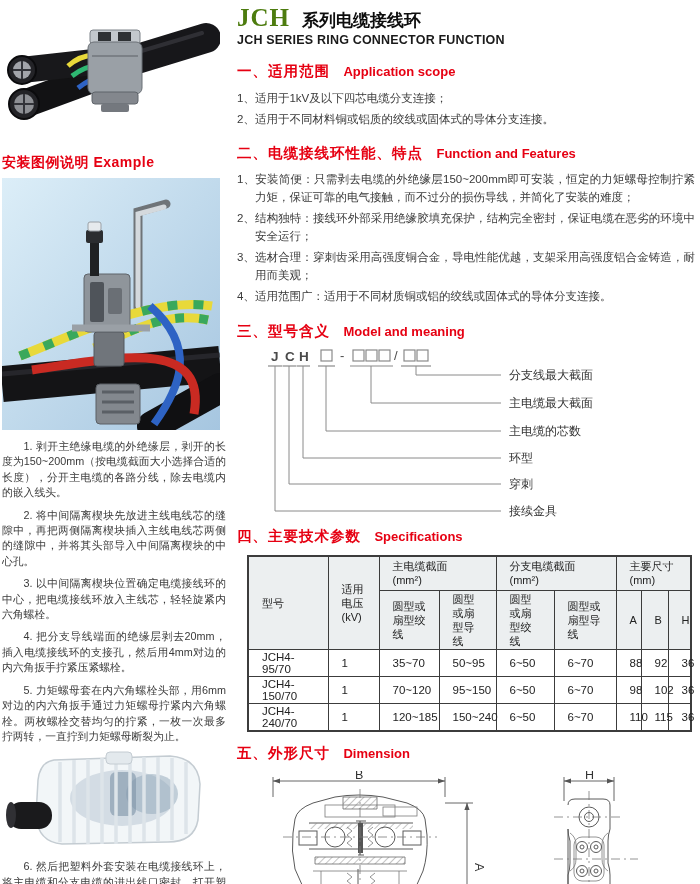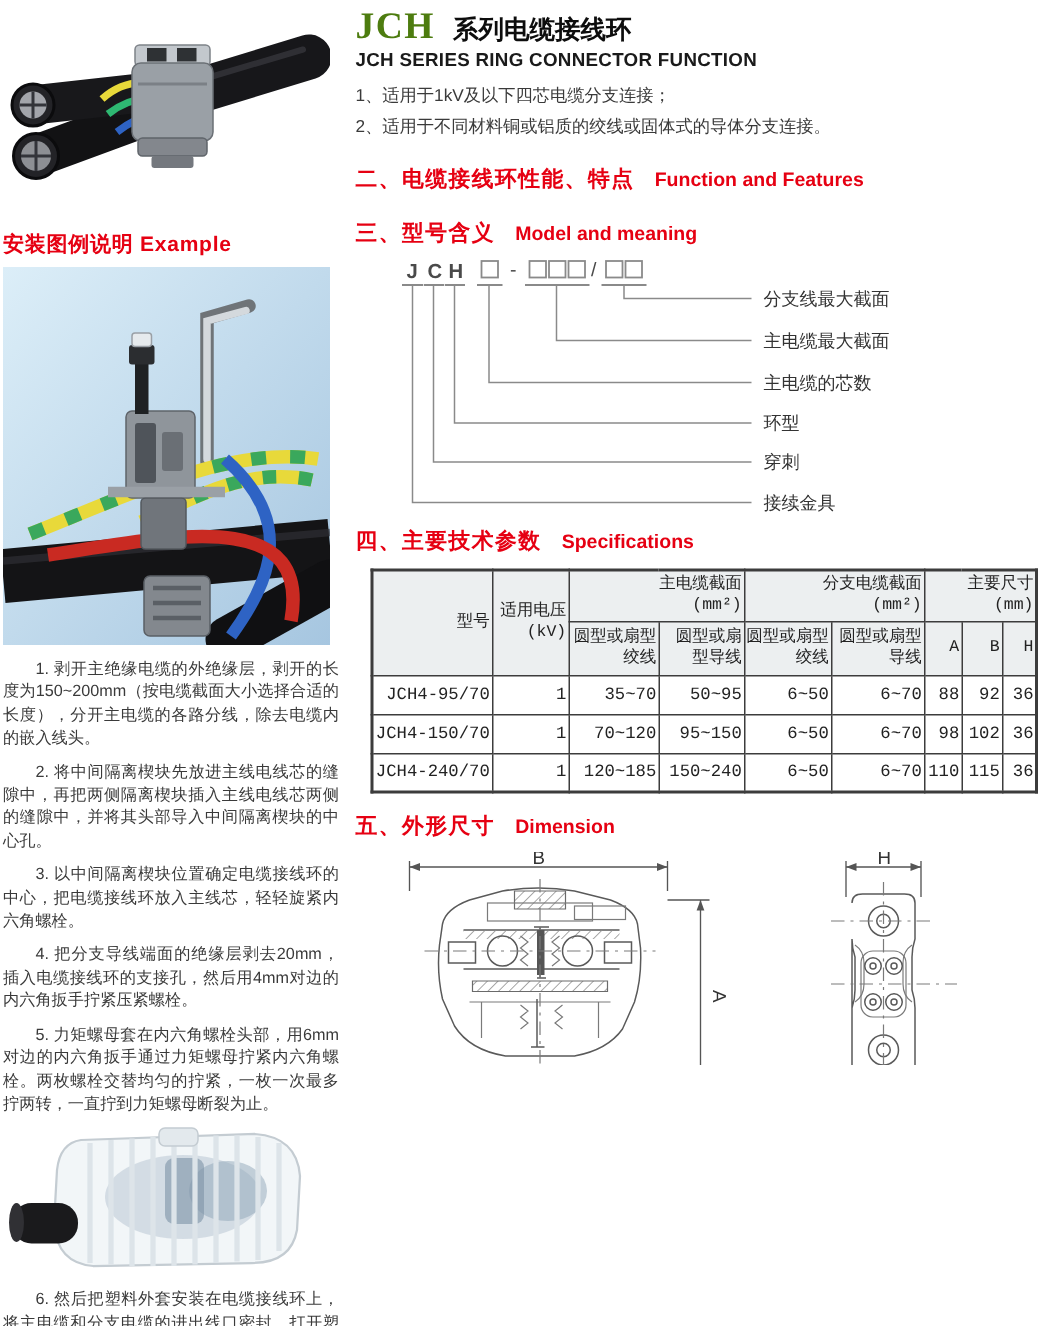"一、适用范围 Application scope" div.sec-heading { html: none -> <div> <span>一、适用范围</span> <span>Application scope</span> </div> }
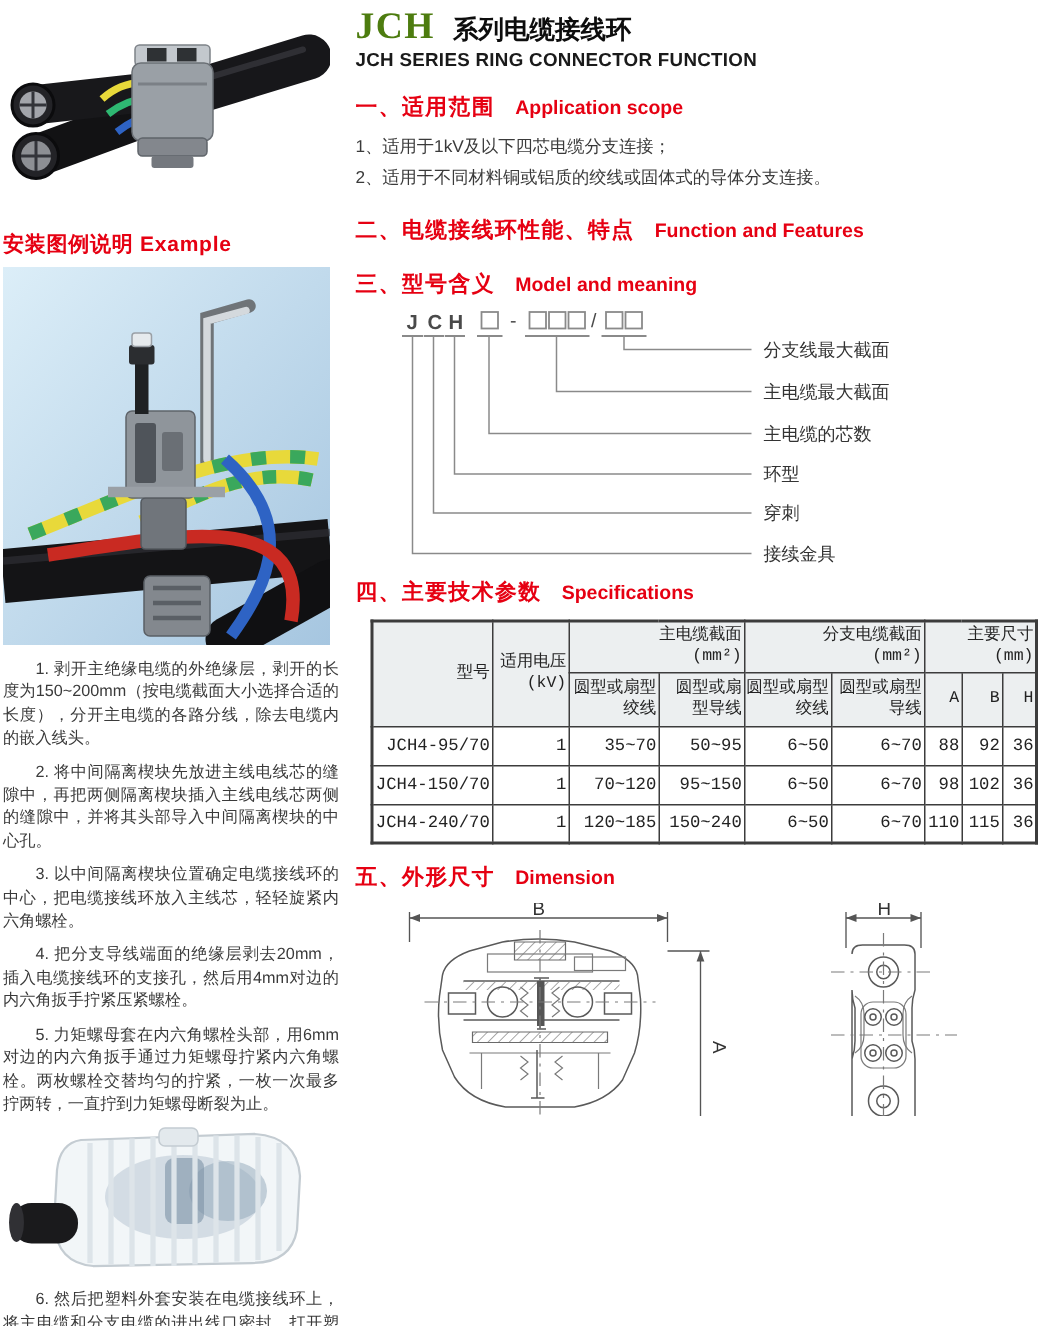"1、安装简便：只需剥去电缆的外绝缘层150~200mm即可安装，恒定的力矩螺母控" div.sec-items { html: none -> <div> <div>1、安装简便：只需剥去电缆的外绝缘层150~200mm即可安装，恒定的力矩螺母控制拧紧力矩，保证可靠的电气接触，而不过分的损伤导线，并简化了安装的难度；</div> <div>2、结构独特：接线环外部采用绝缘胶填充保护，结构完全密封，保证电缆在恶劣的环境中安全运行；</div> <div>3、选材合理：穿刺齿采用高强度铜合金，导电性能优越，支架采用高强度铝合金铸造，耐用而美观；</div> <div>4、适用范围广：适用于不同材质铜或铝的绞线或固体式的导体分支连接。</div> </div> }
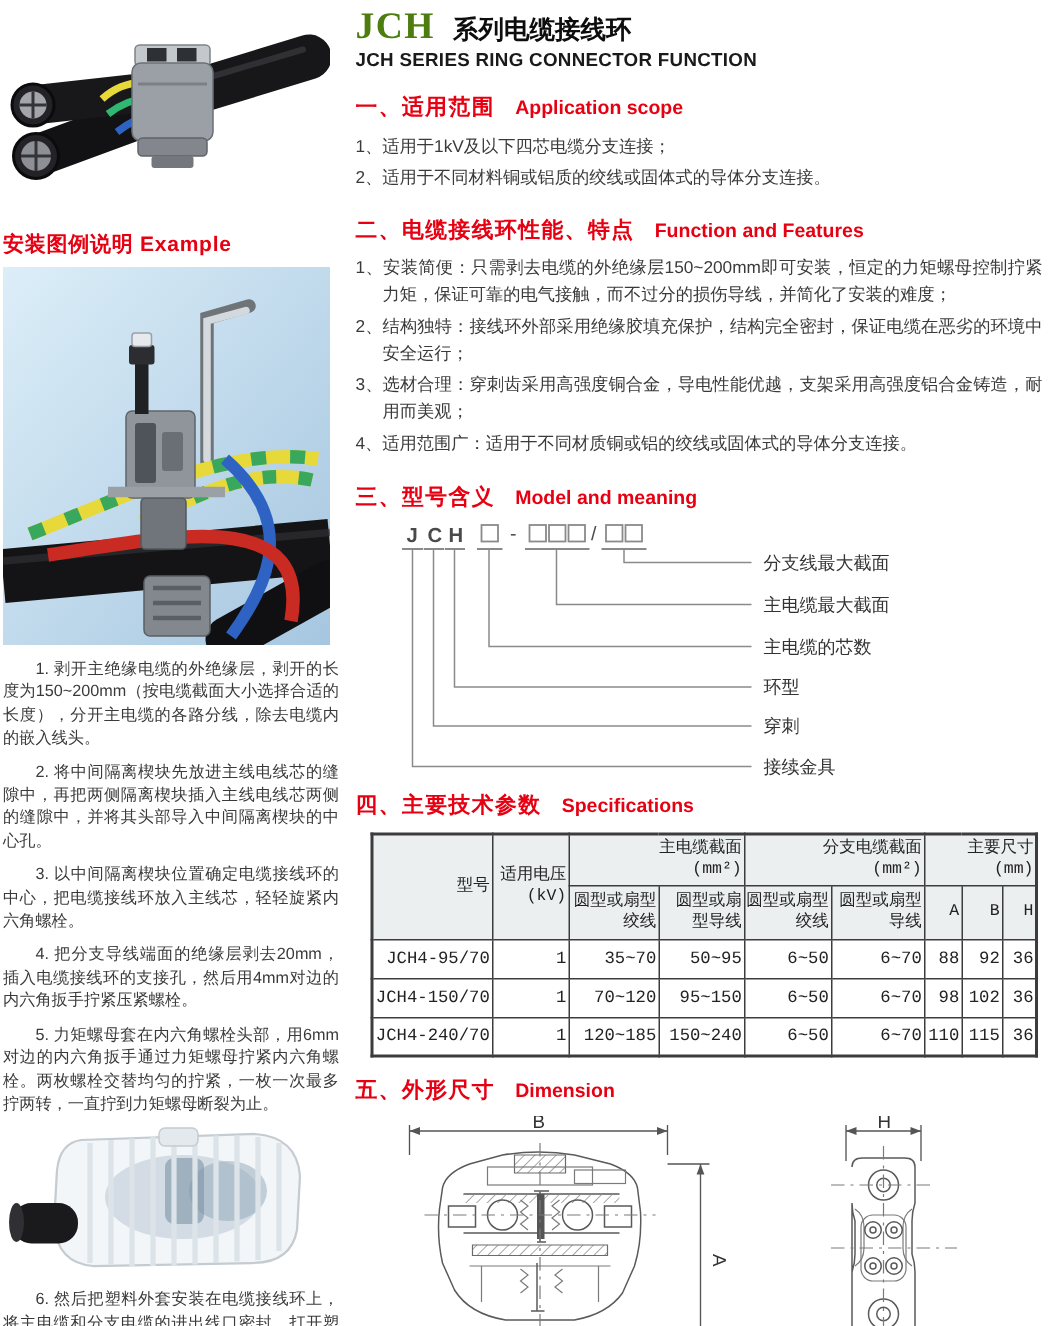"主电缆截面" table.specs th, table.specs td { font-family: Liberation Mono, monospace -> none; padding: 1px 1px -> 1px 13px; text-align: right -> left }
